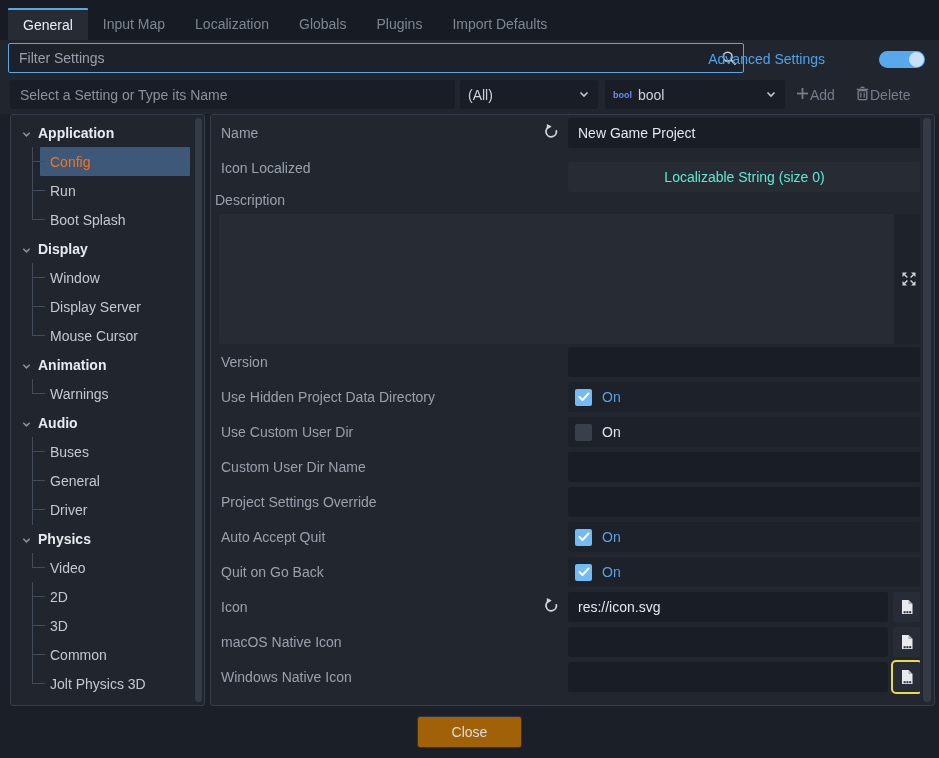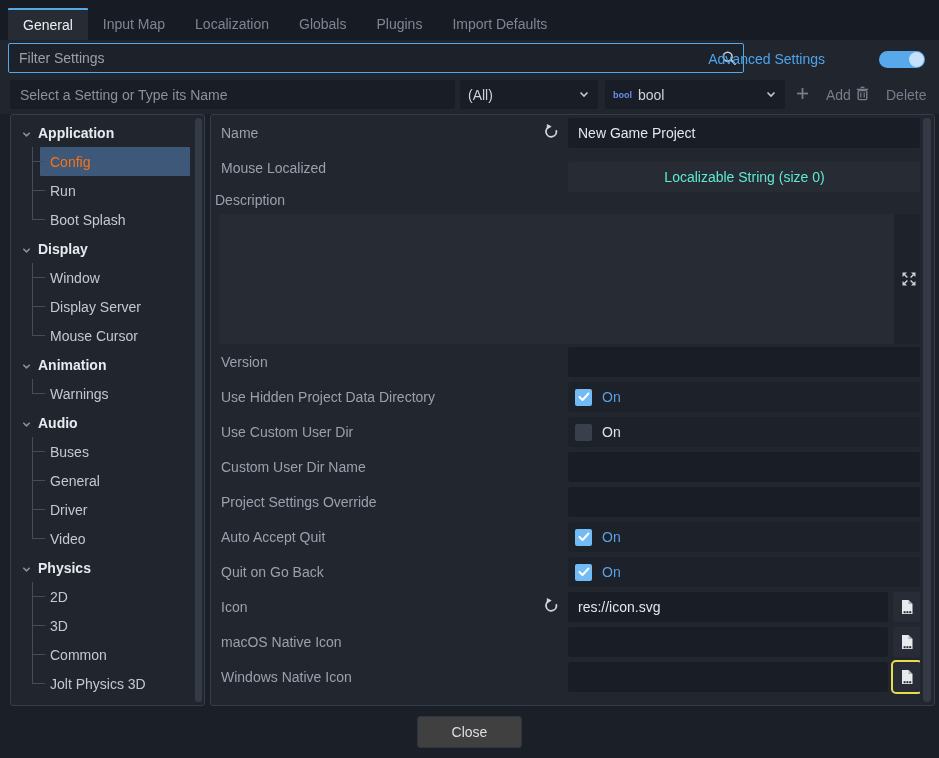"Add" .tool-btn { gap: 16px -> 0 }
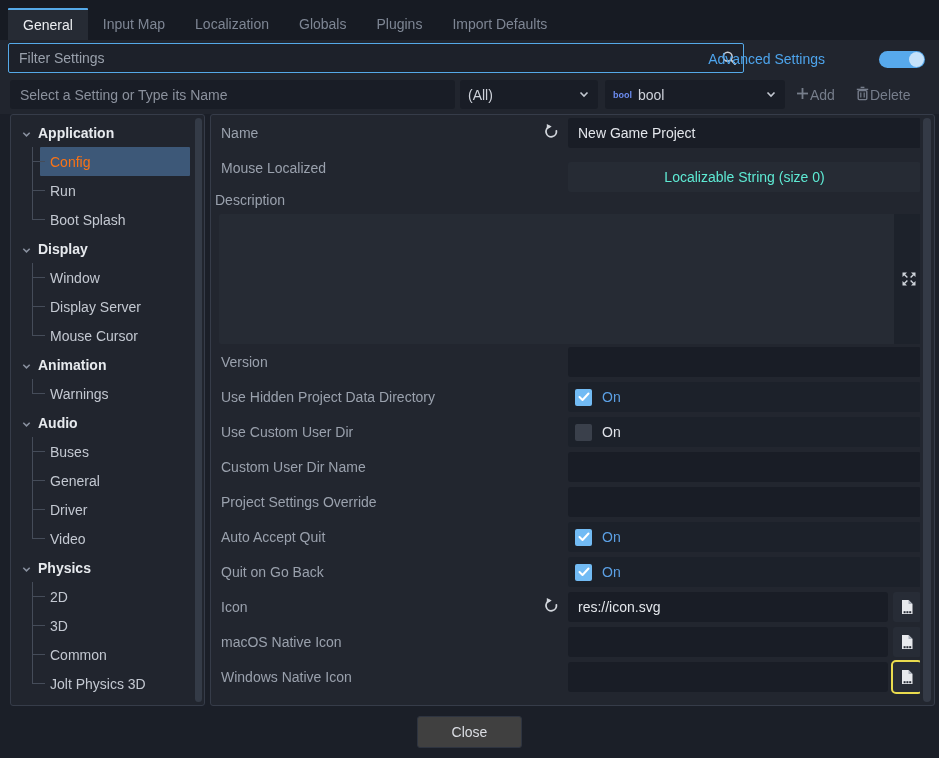"Mouse Localized" span.plabel { text: Mouse -> Icon }
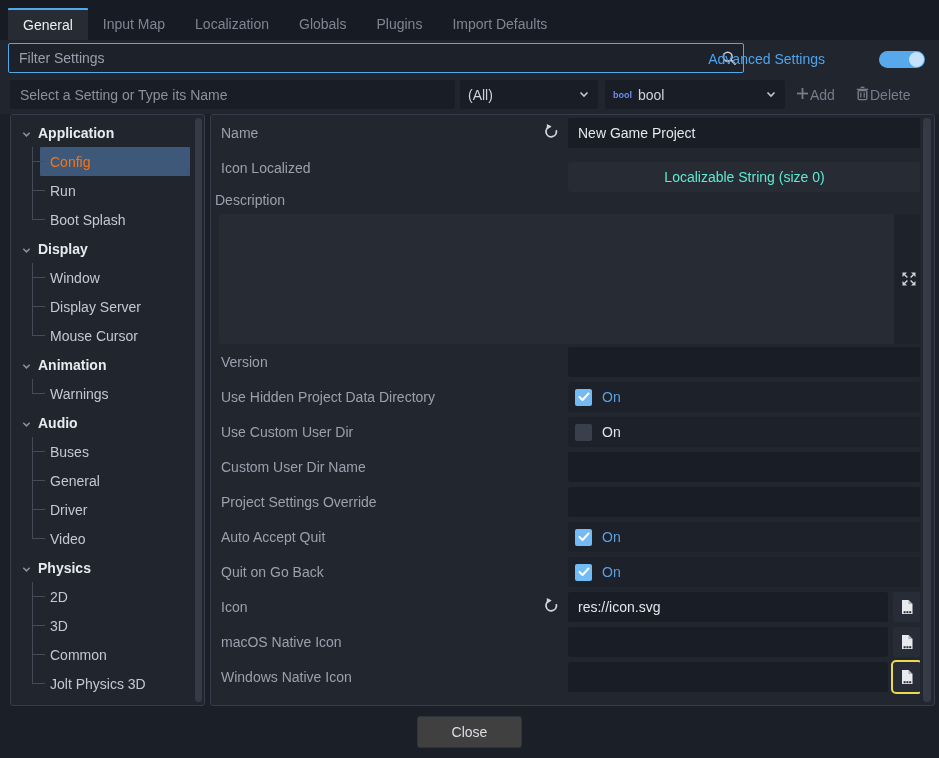"Video" div.tree-row { order: before "Physics" -> after "Physics" }
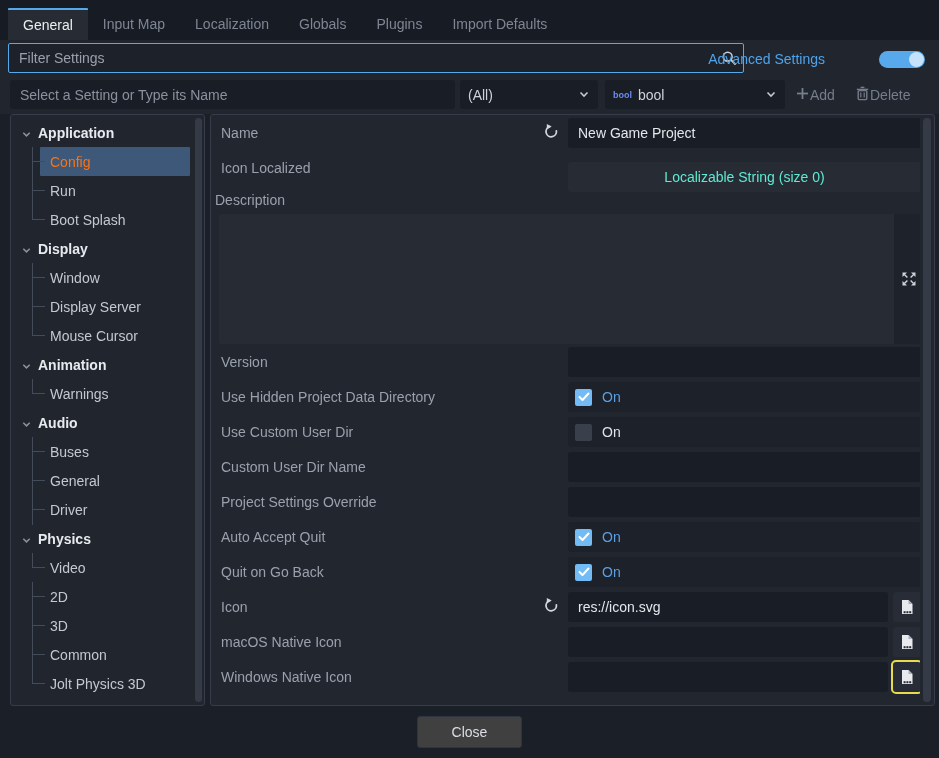"Close" .close-btn { background: #404040 -> #a16207 }
